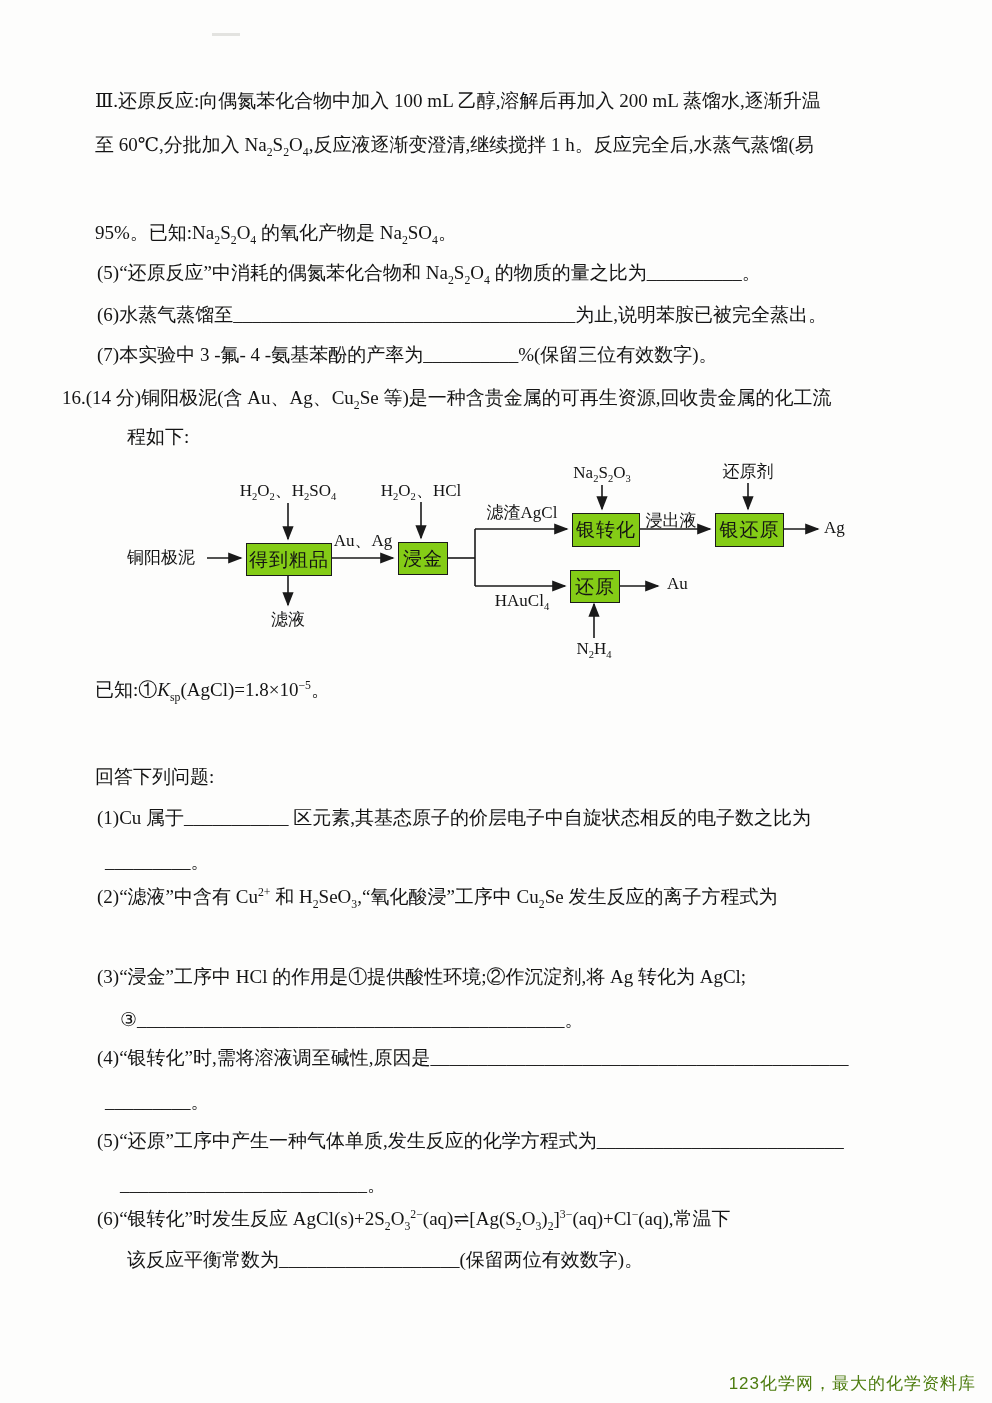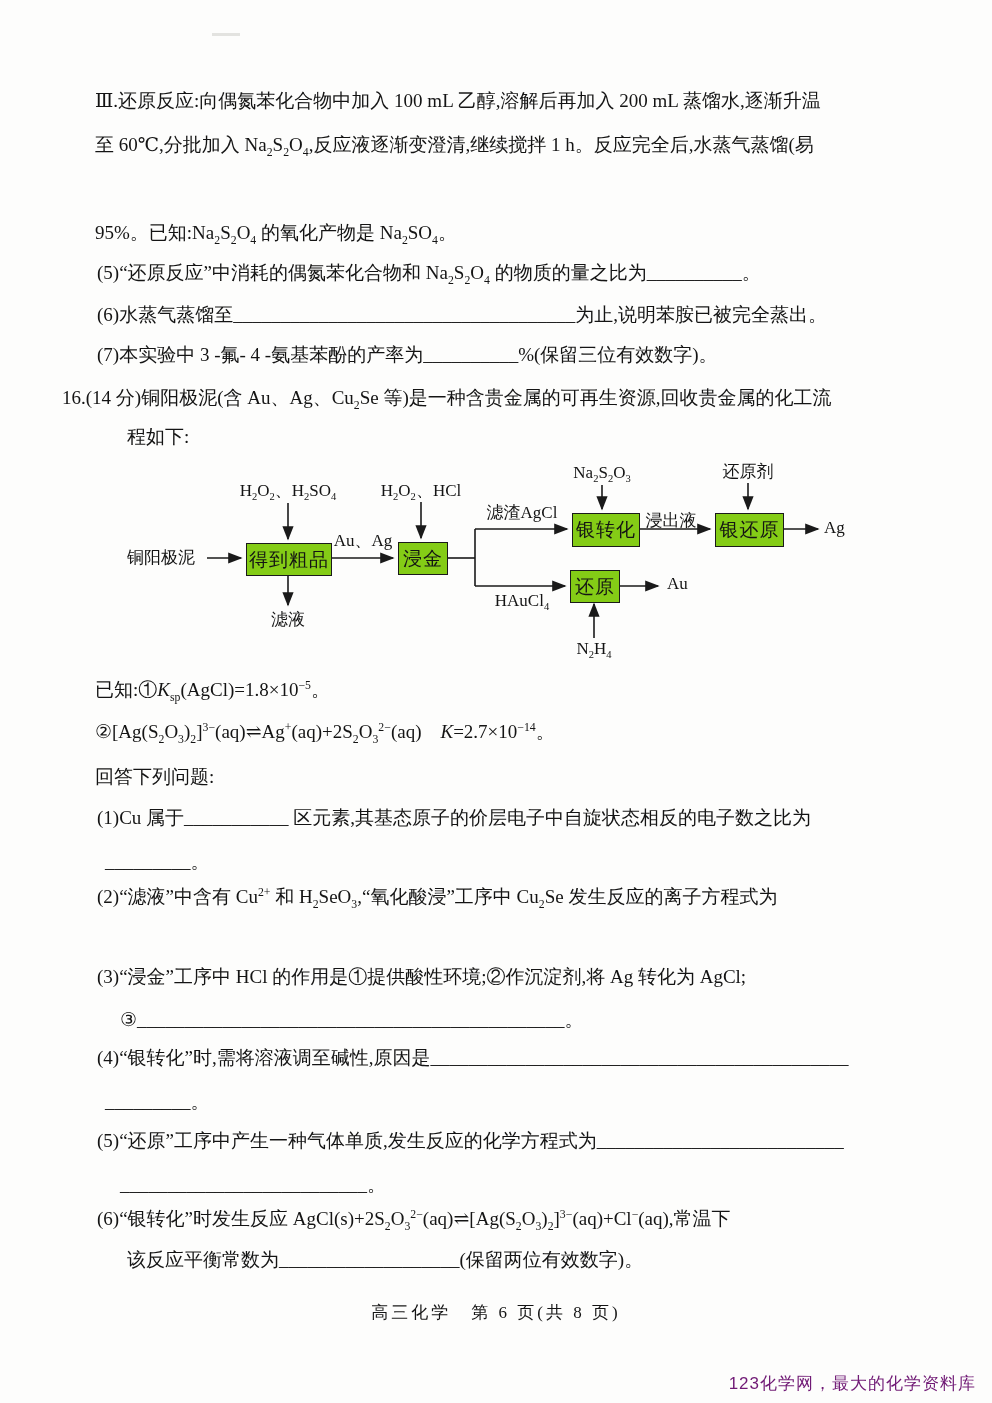"②[Ag(S2O3)2]3−(aq)⇌Ag+(aq)+2S2O32−(aq)" div.line { html: <div>②[Ag(S<sub>2</sub>O<sub>3</sub>)<sub>2</sub>]<sup>3−</sup>(aq)⇌Ag<sup>+</sup>(aq)+2S<sub>2</sub>O<sub>3</sub><sup>2−</sup>(aq) <i>K</i>=2.7×10<sup>−14</sup>。</div> -> none }
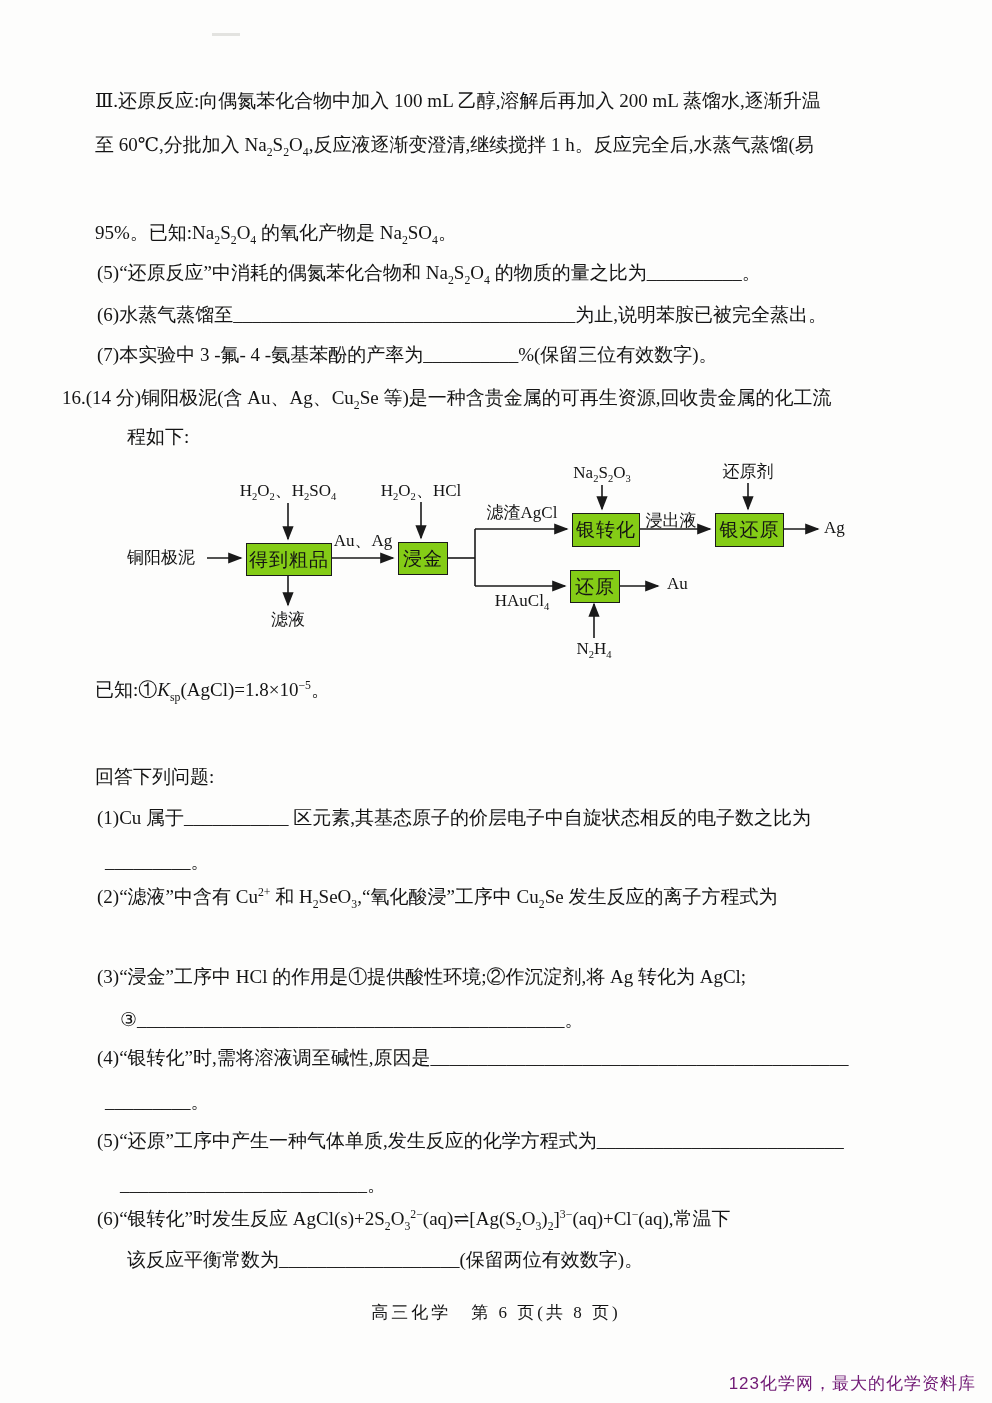"高三化学 第 6 页(共 8" div.footer { html: <div>高三化学 第 6 页(共 8 页)</div> -> none }
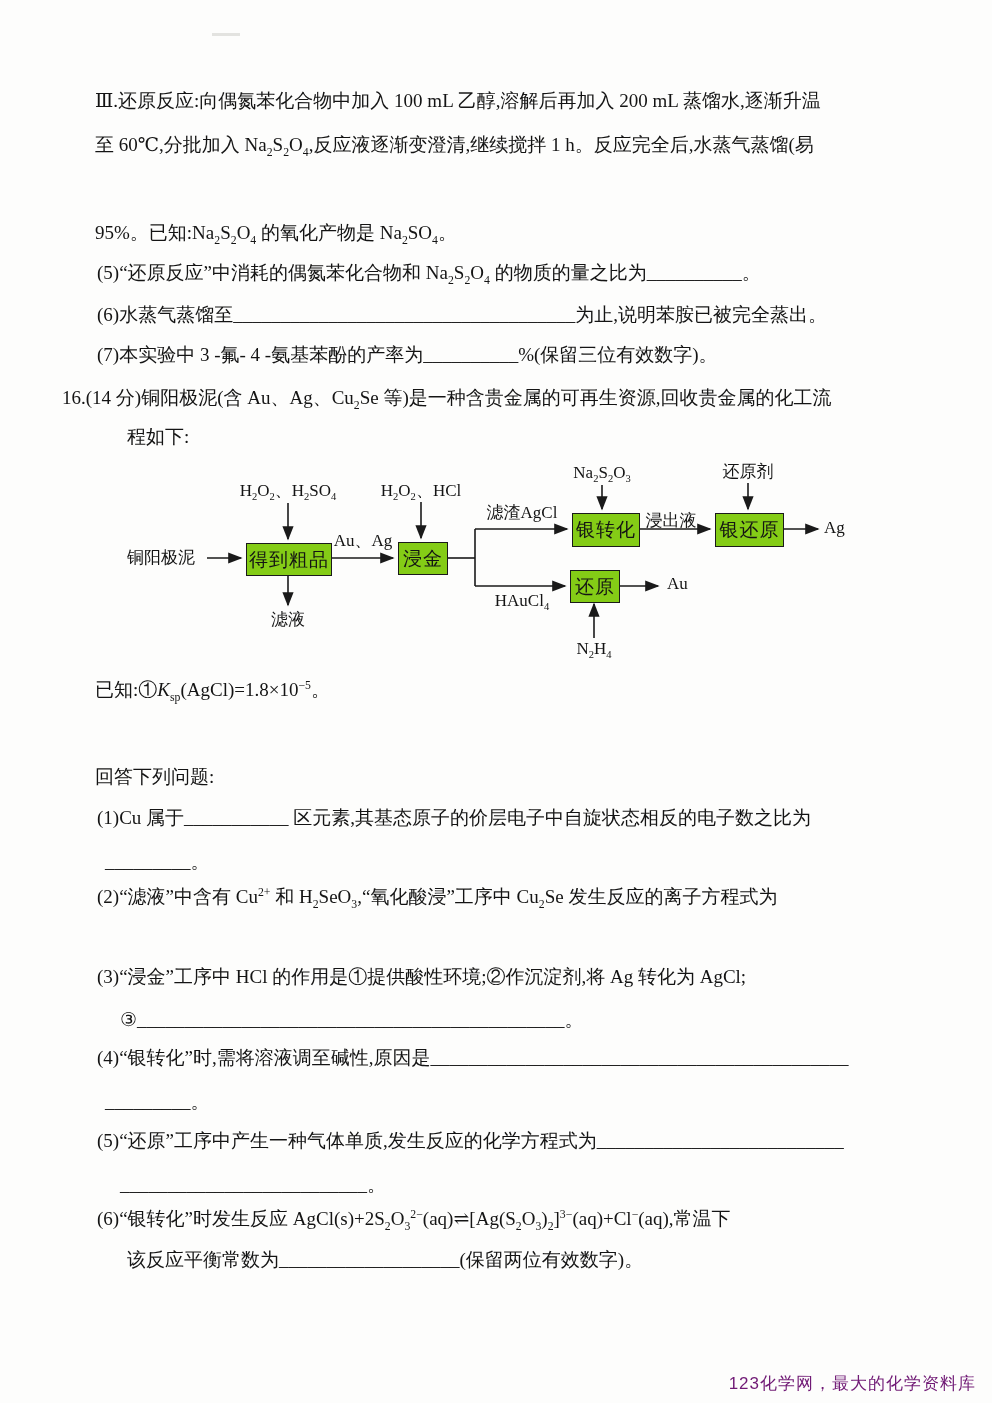"123化学网，最大的化学资料库" .watermark { color: #701a75 -> #4d7c0f }
